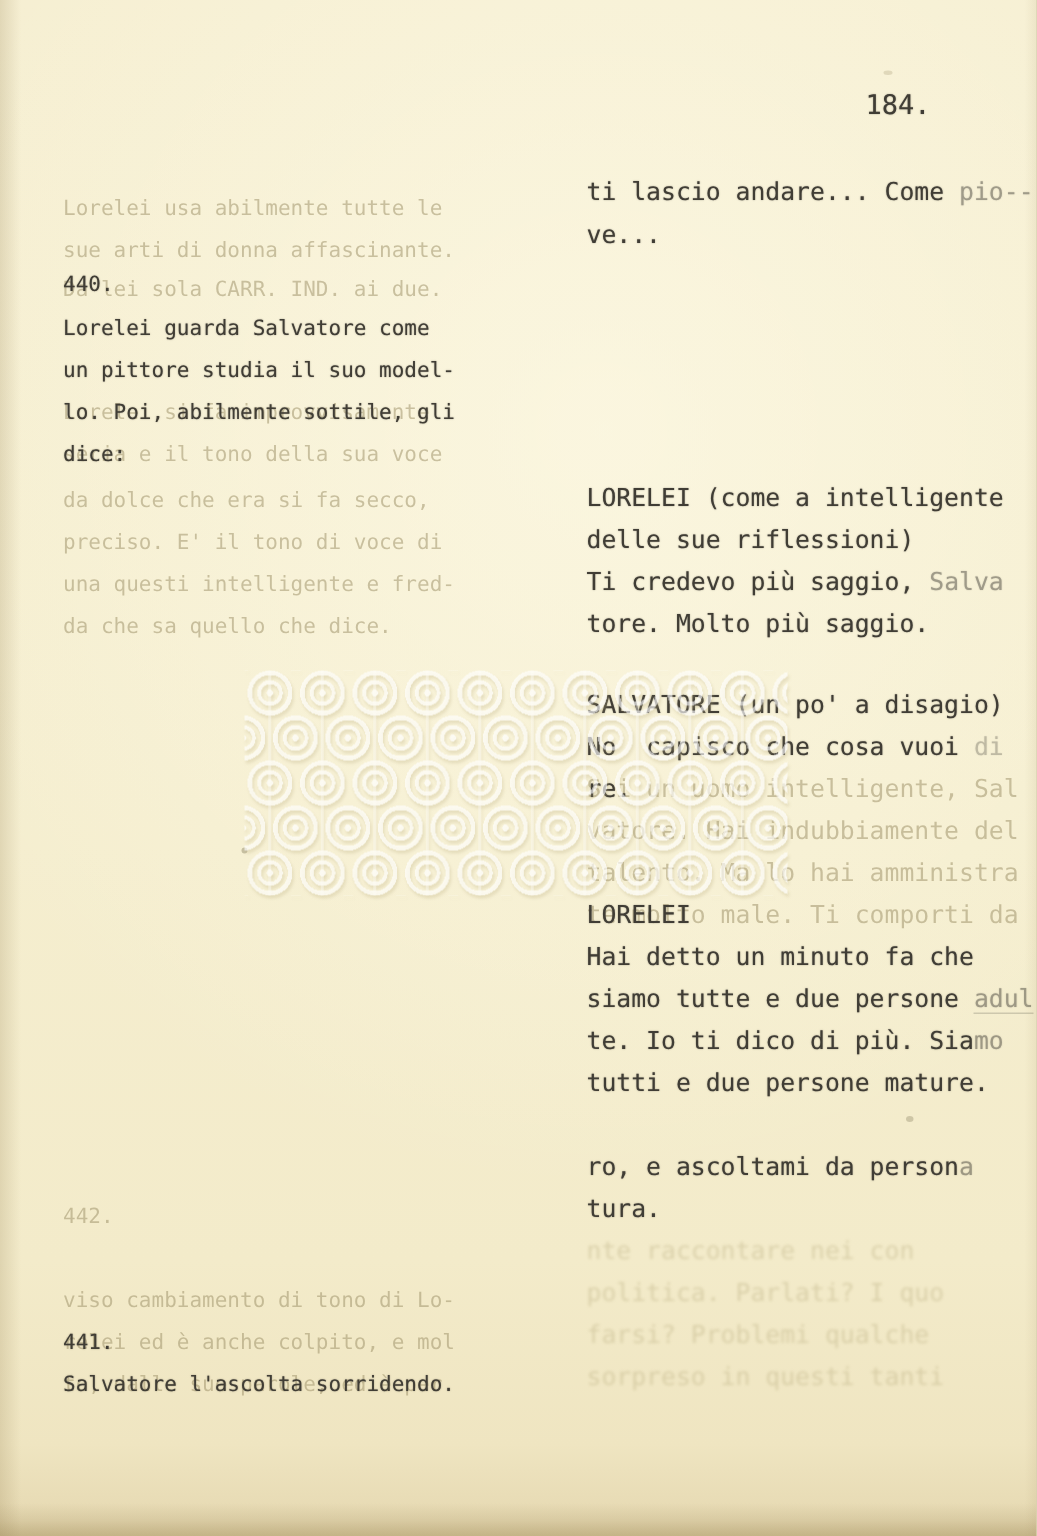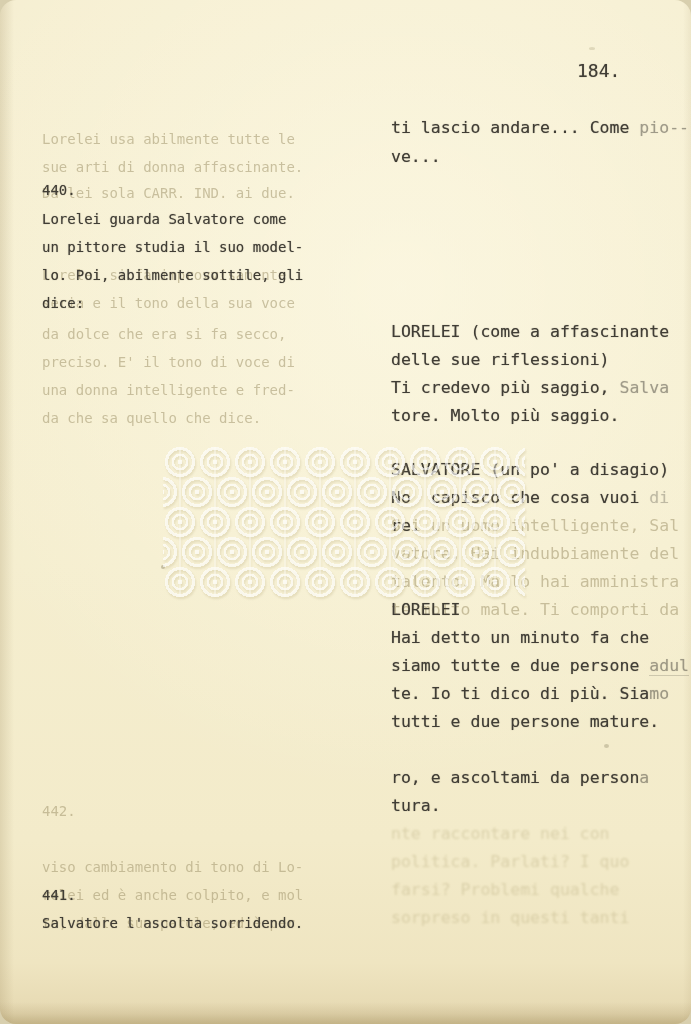"184." .page { border-radius: 16px -> none }
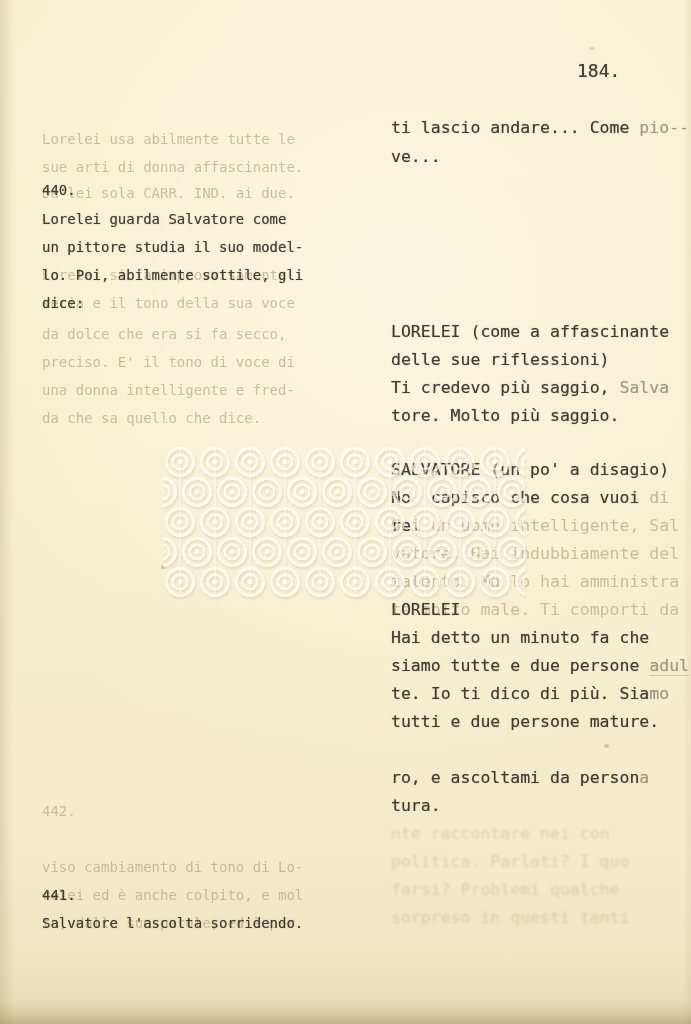"LORELEI (come a affascinante" div.ln { text: affascinante -> intelligente }
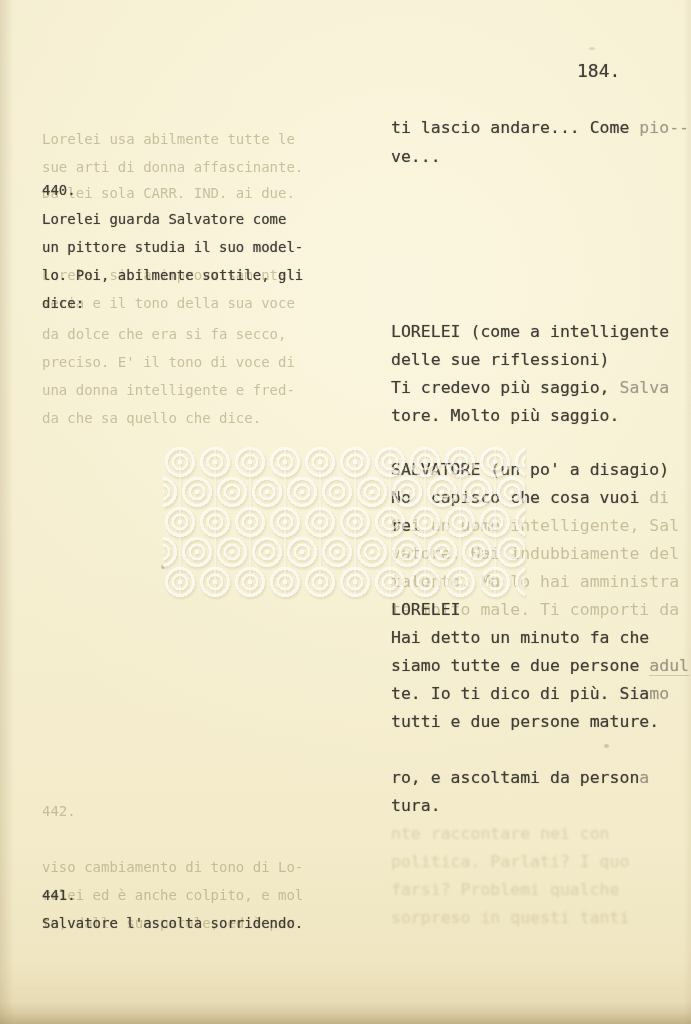"una donna intelligente e fred-" div.ln { text: donna -> questi }
